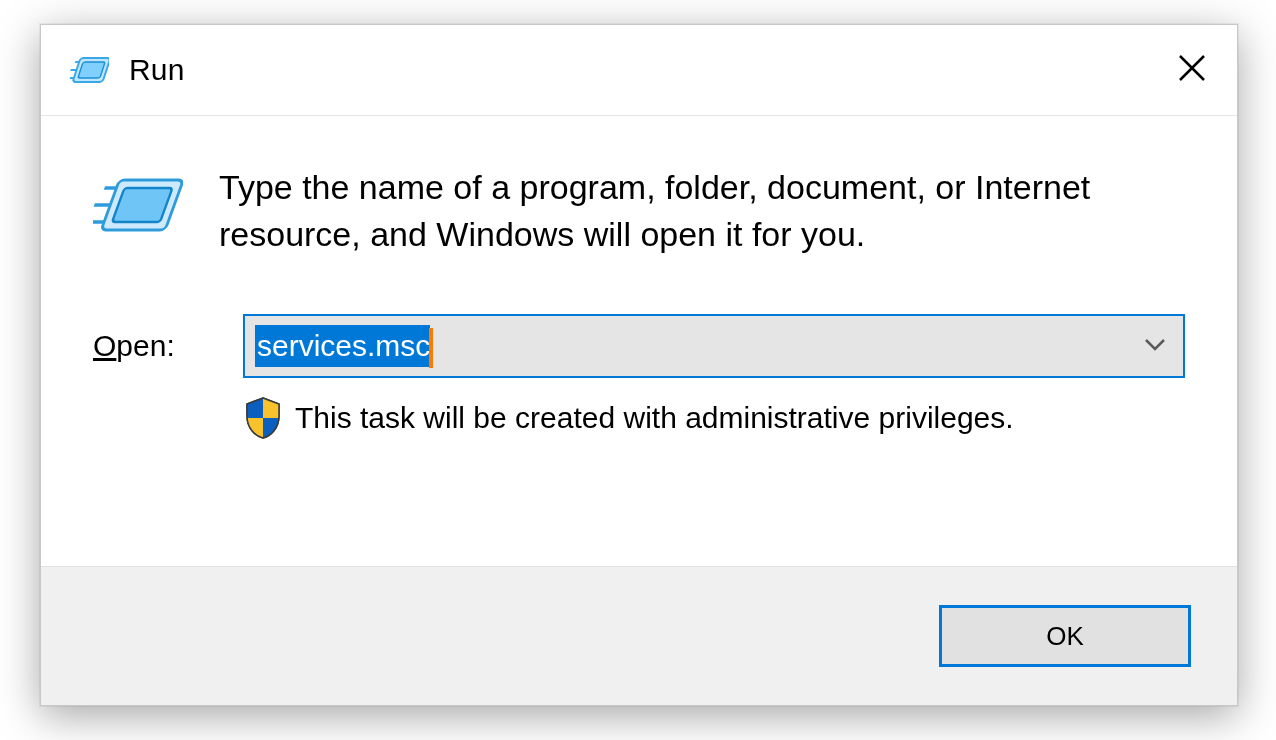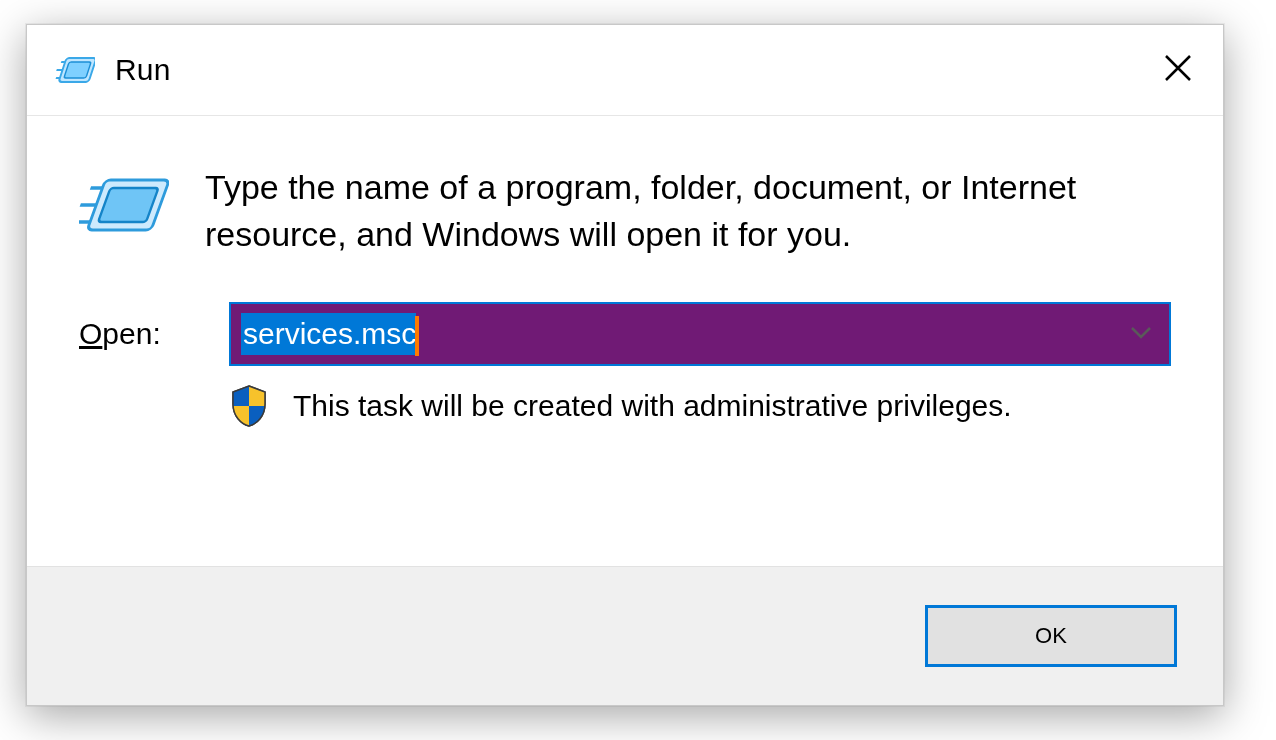"Run" .dialog { left: 26px -> 40px }
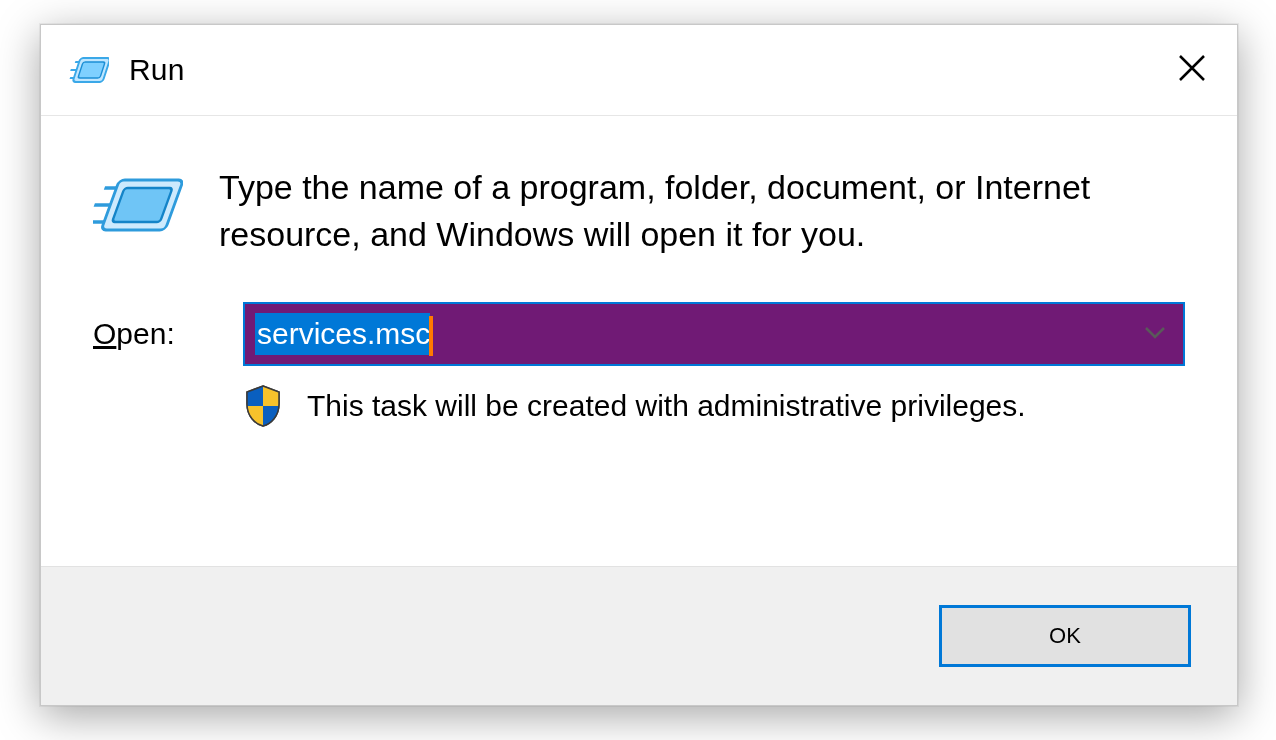"Open:" .open-row { margin-top: 44px -> 56px }
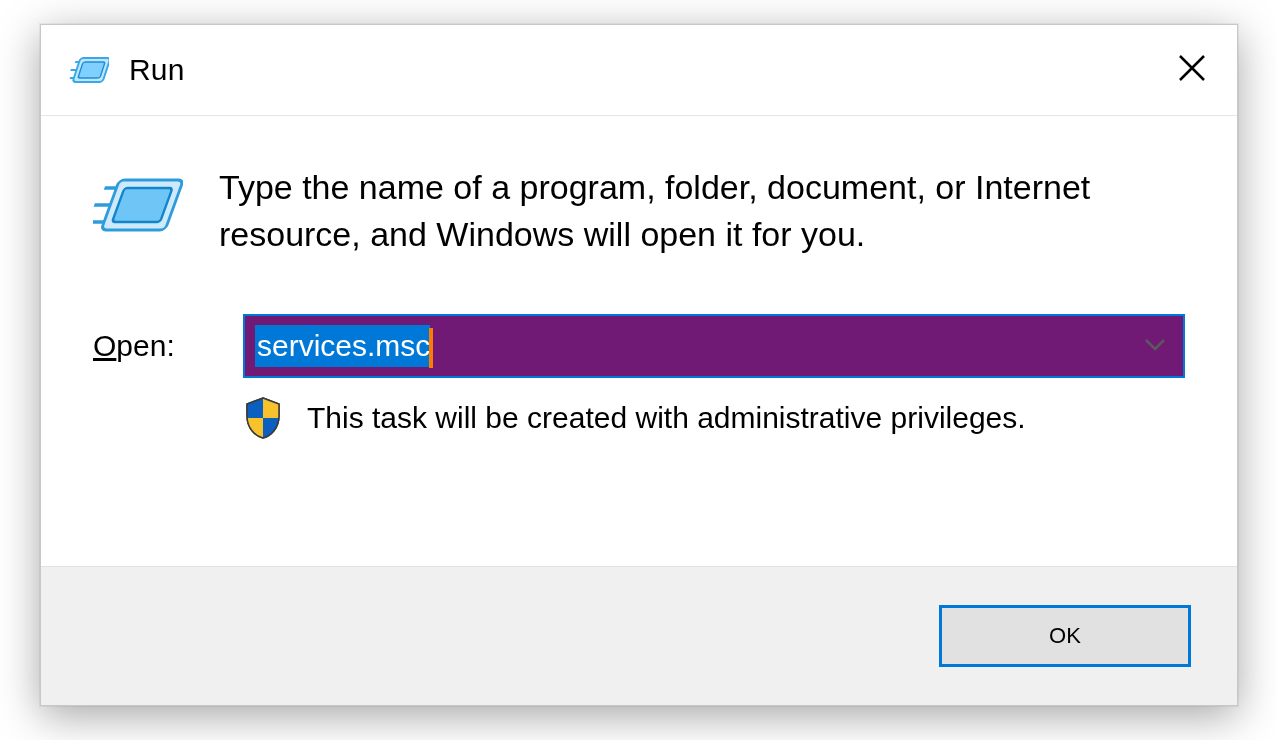"services.msc" .combo { background: #701a75 -> #e5e5e5 }
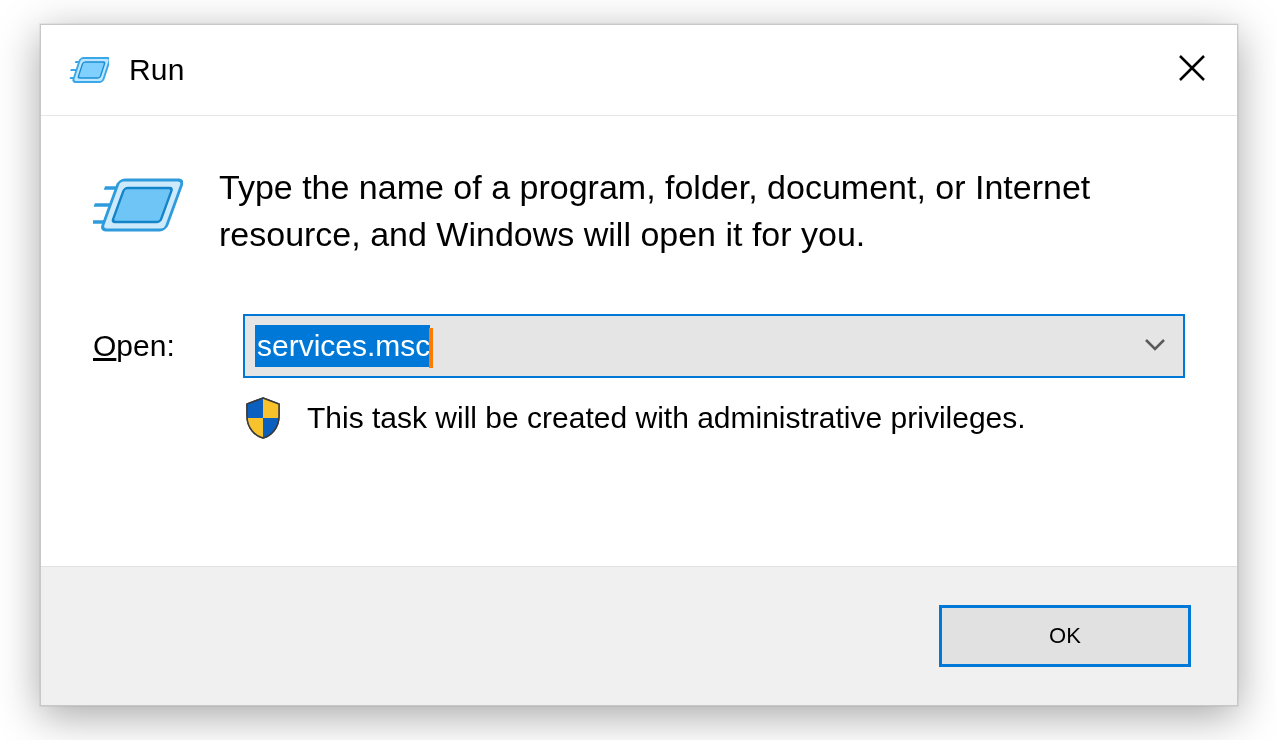"This task will be created" .admin-row { gap: 24px -> 12px }
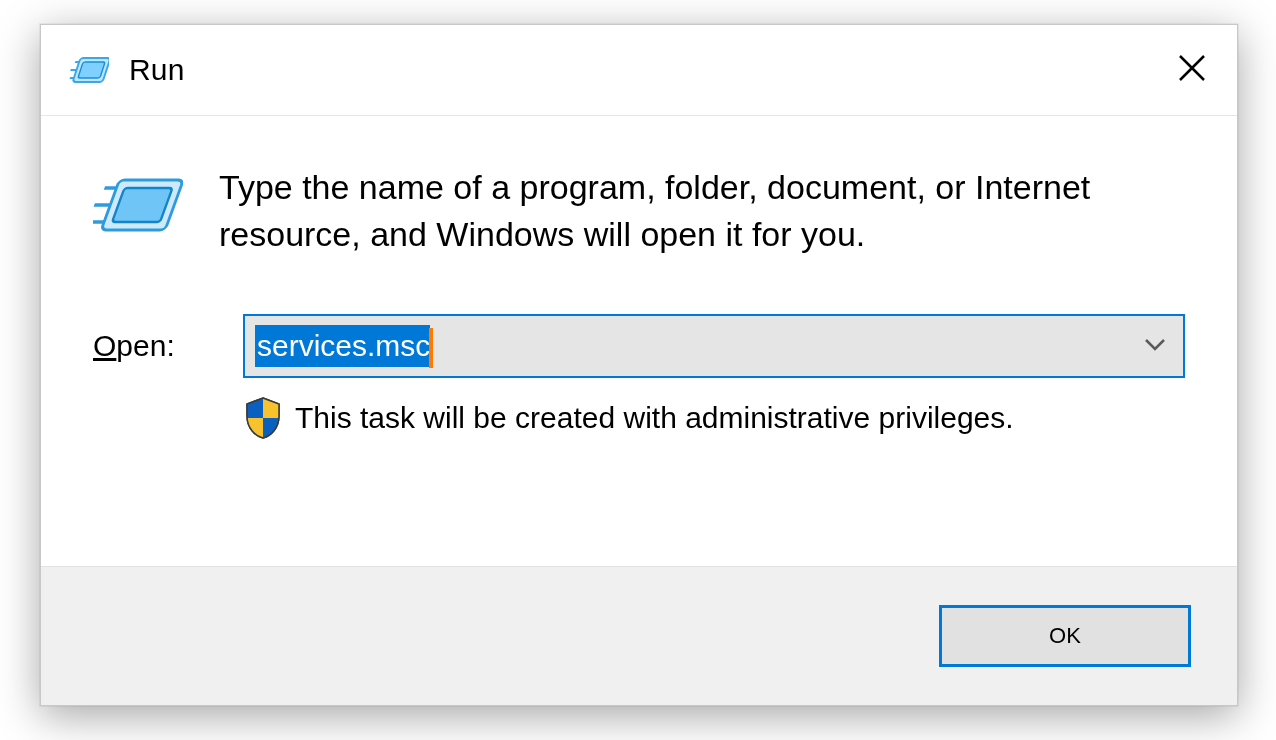"OK" .btn { font-size: 22px -> 26px }
